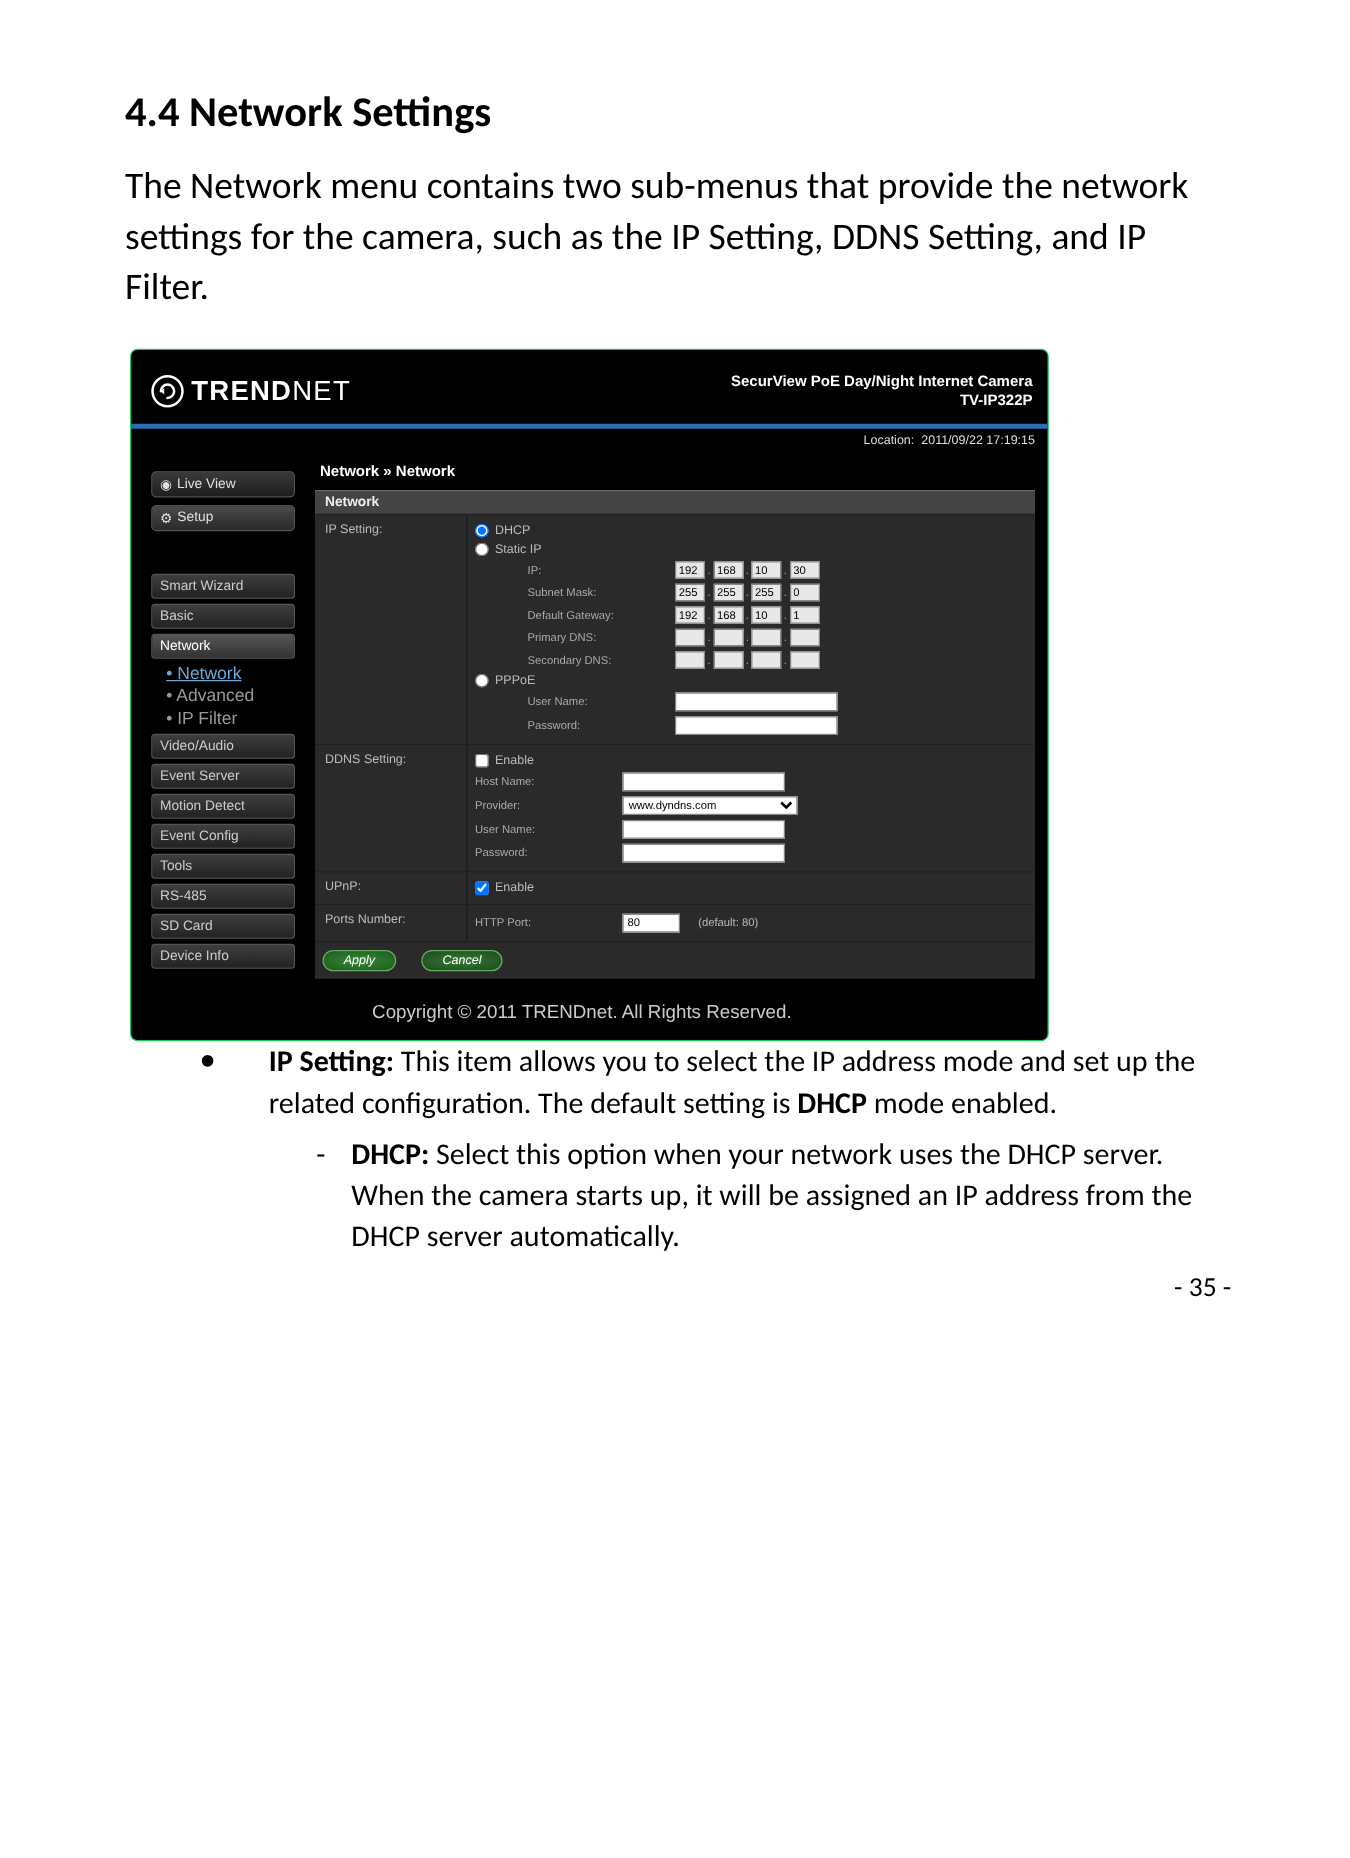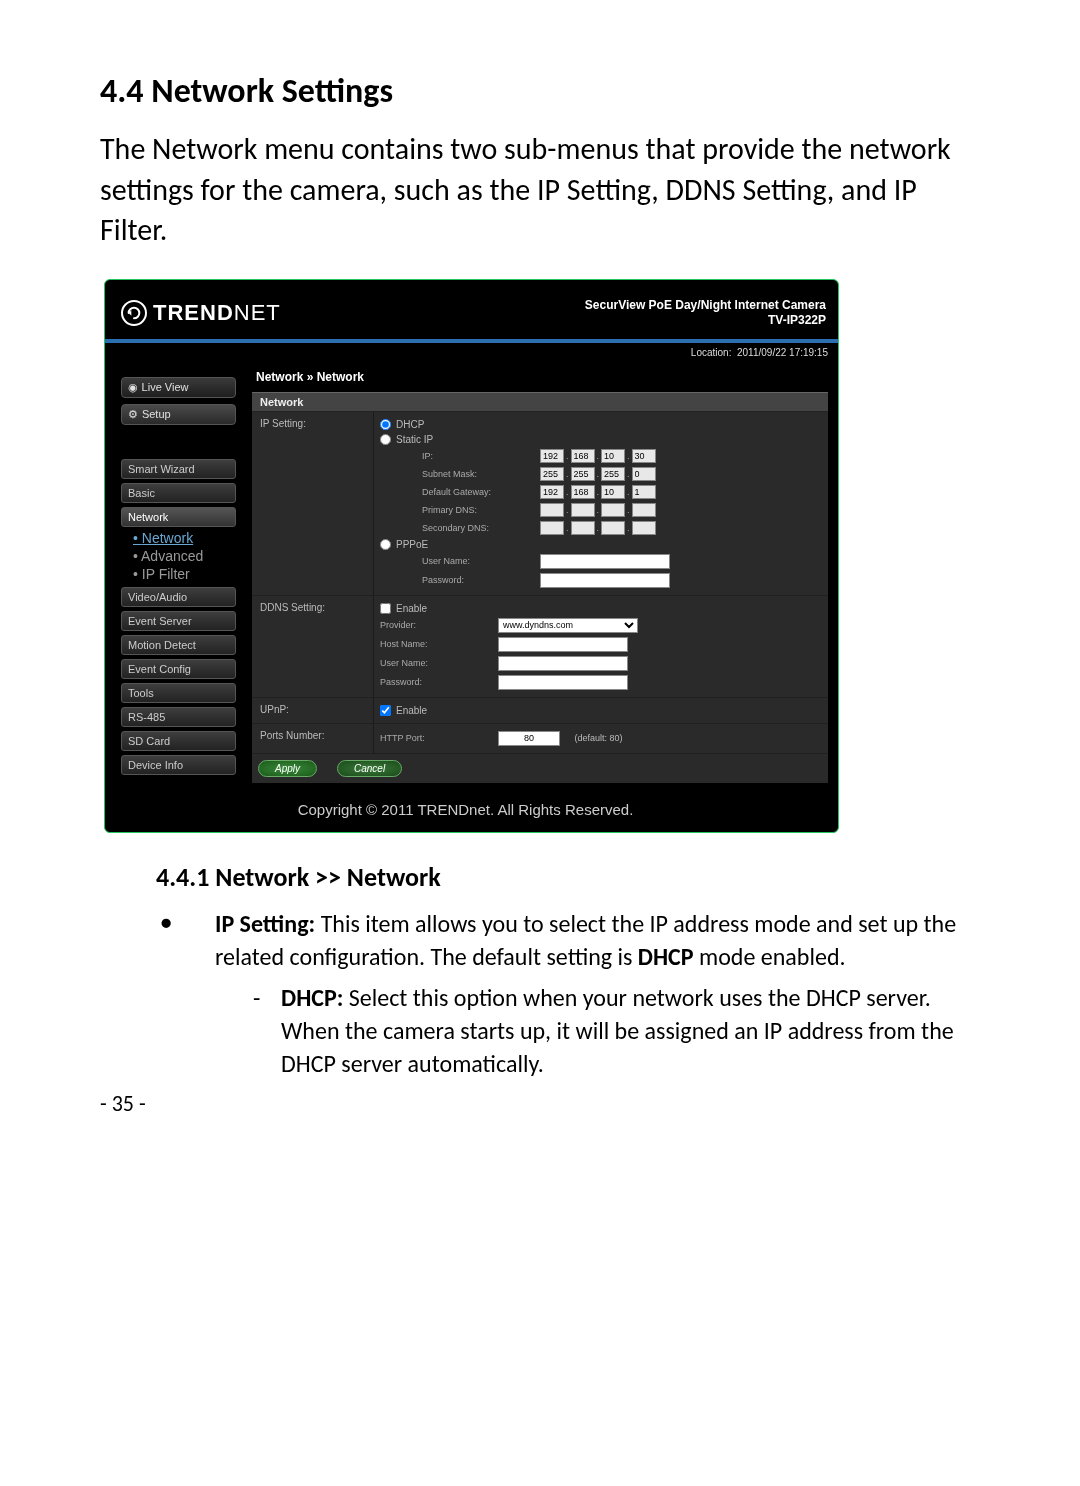"Provider:" div.kv { order: before "Host Name:" -> after "Host Name:" }
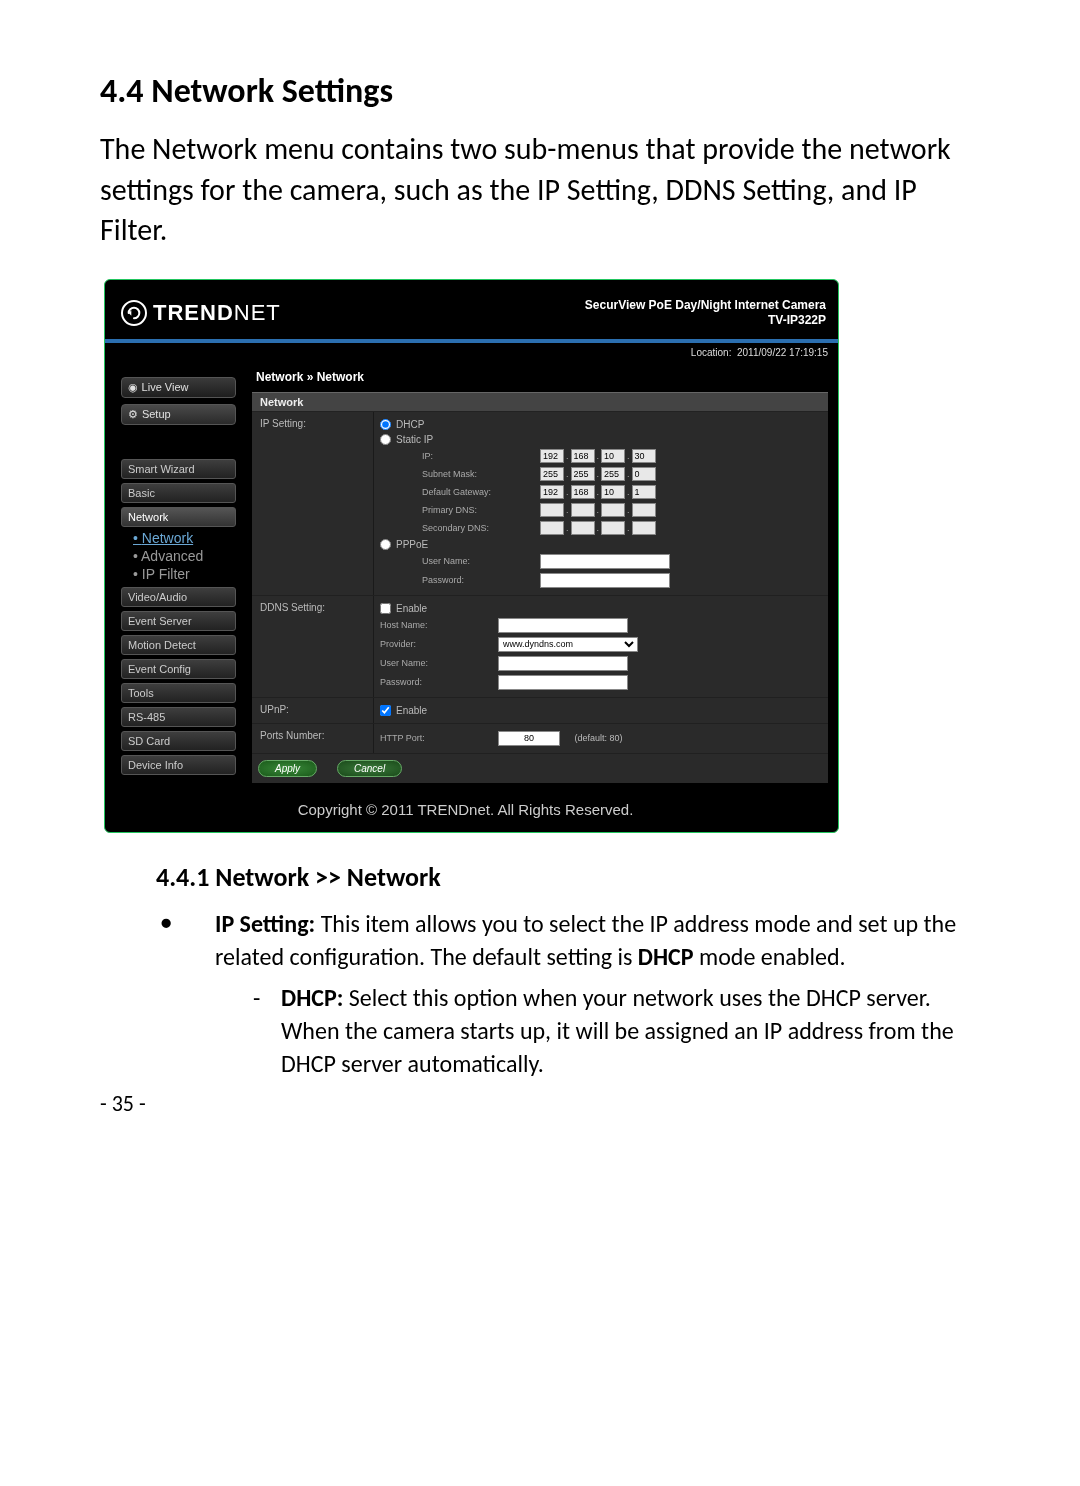"80" .txt-in.sm { text-align: center -> none; width: 62px -> 46px }
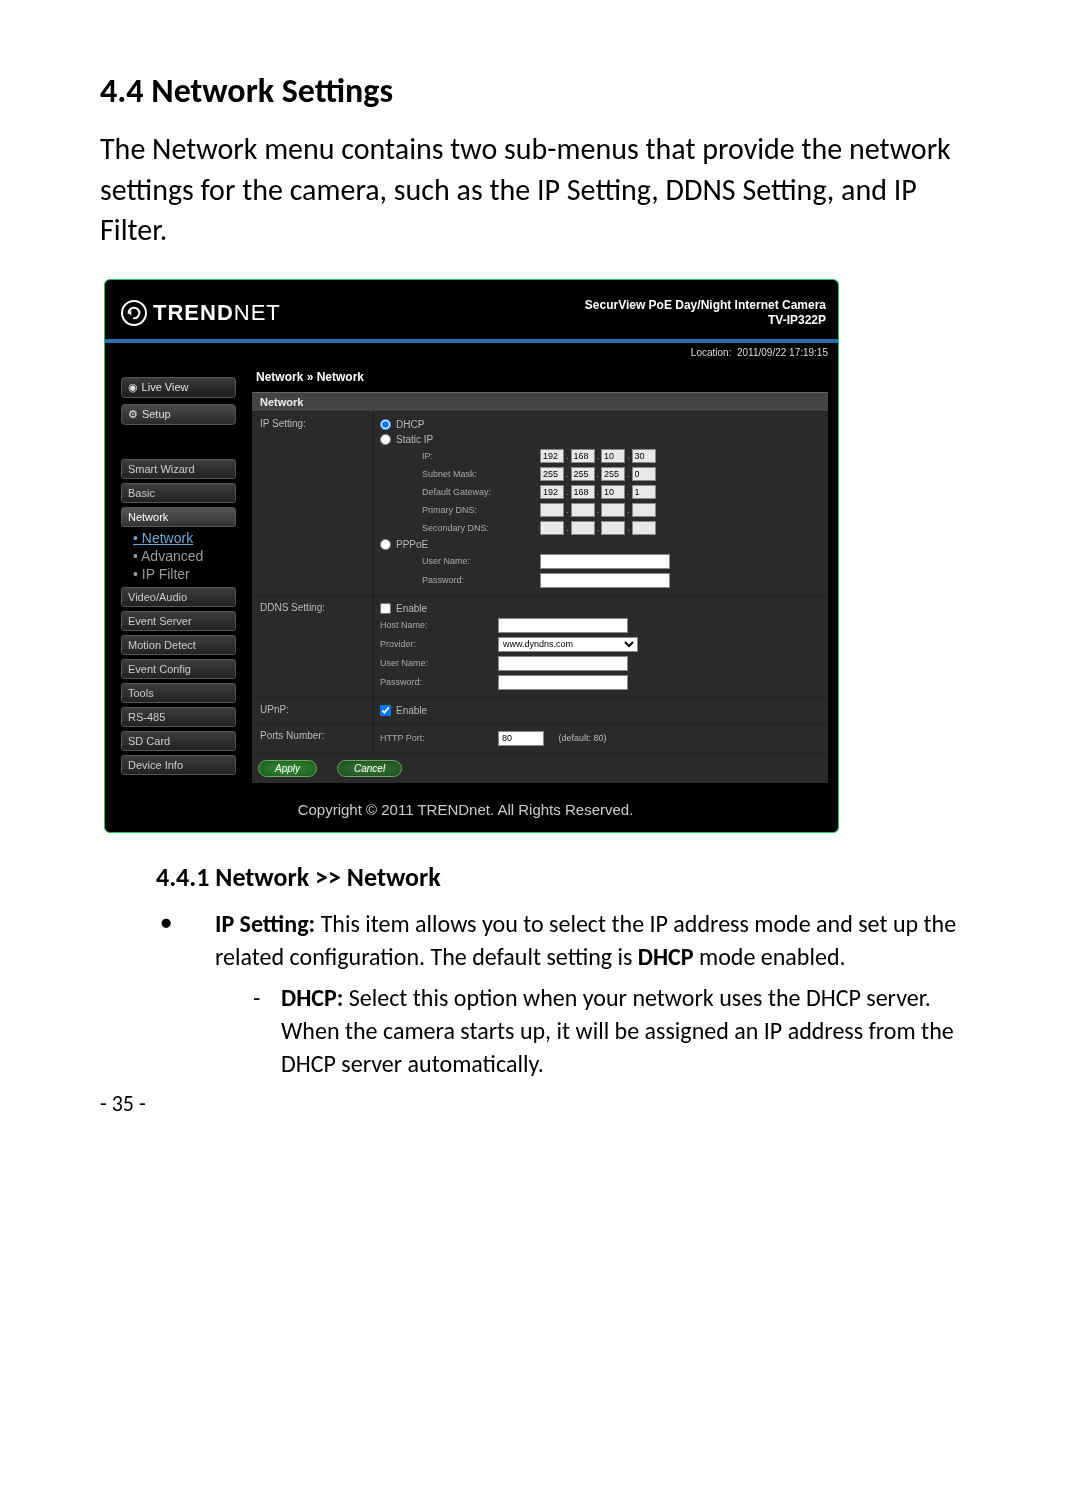"4.4.1 Network >> Network" h2.subsection { html: <h2>4.4.1 Network &gt;&gt; Network</h2> -> none }
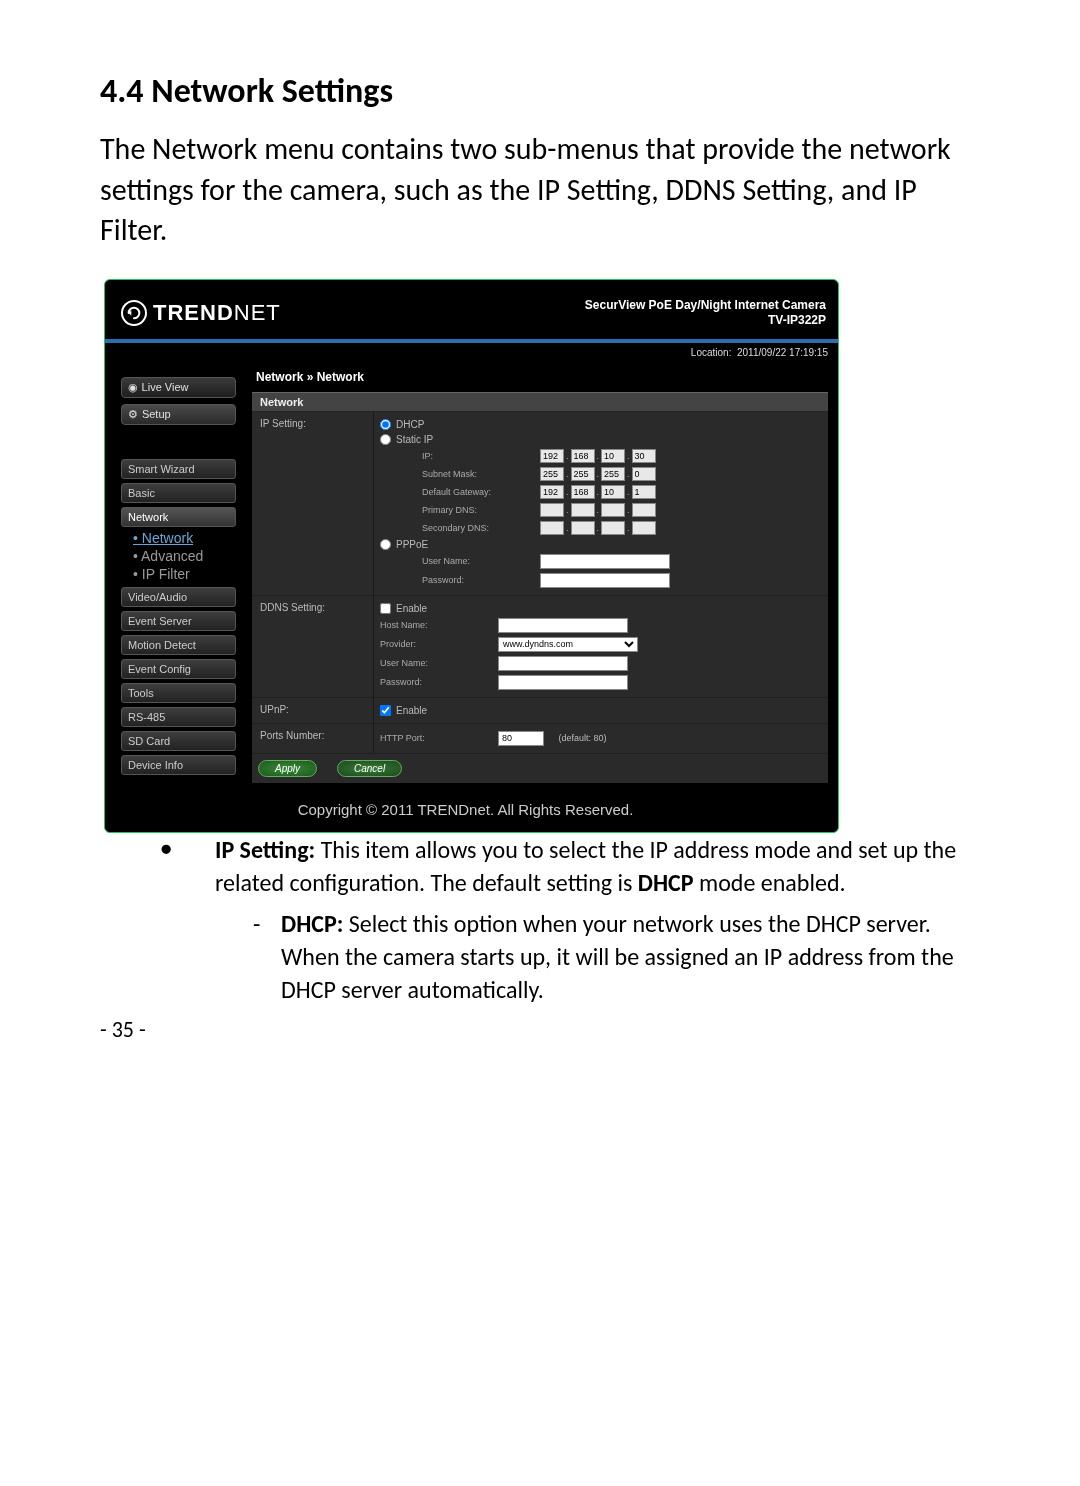"- 35 -" .page-num { text-align: left -> right }
